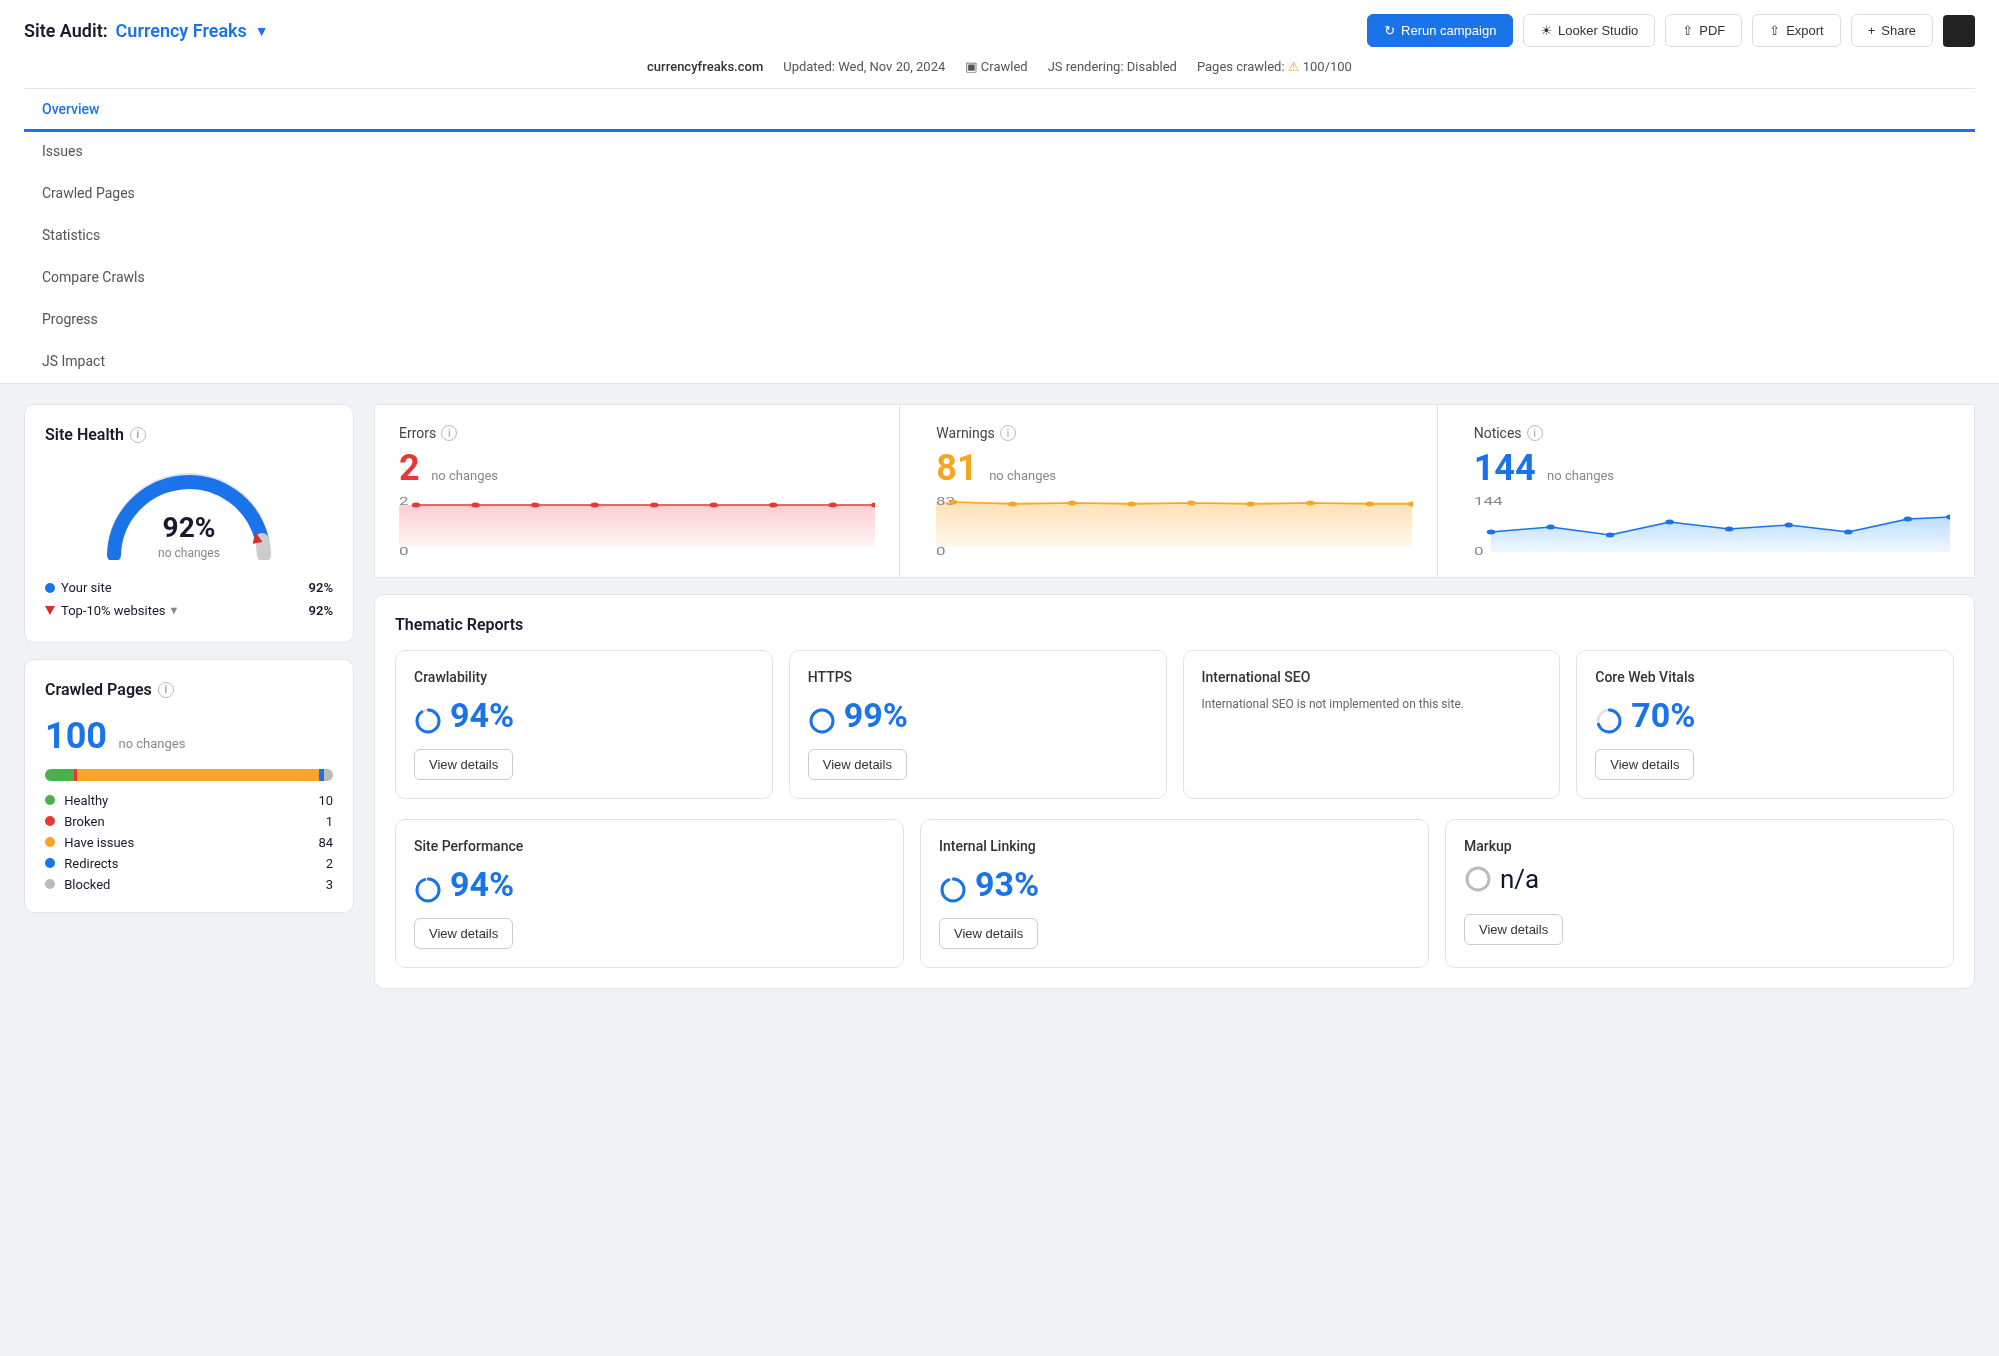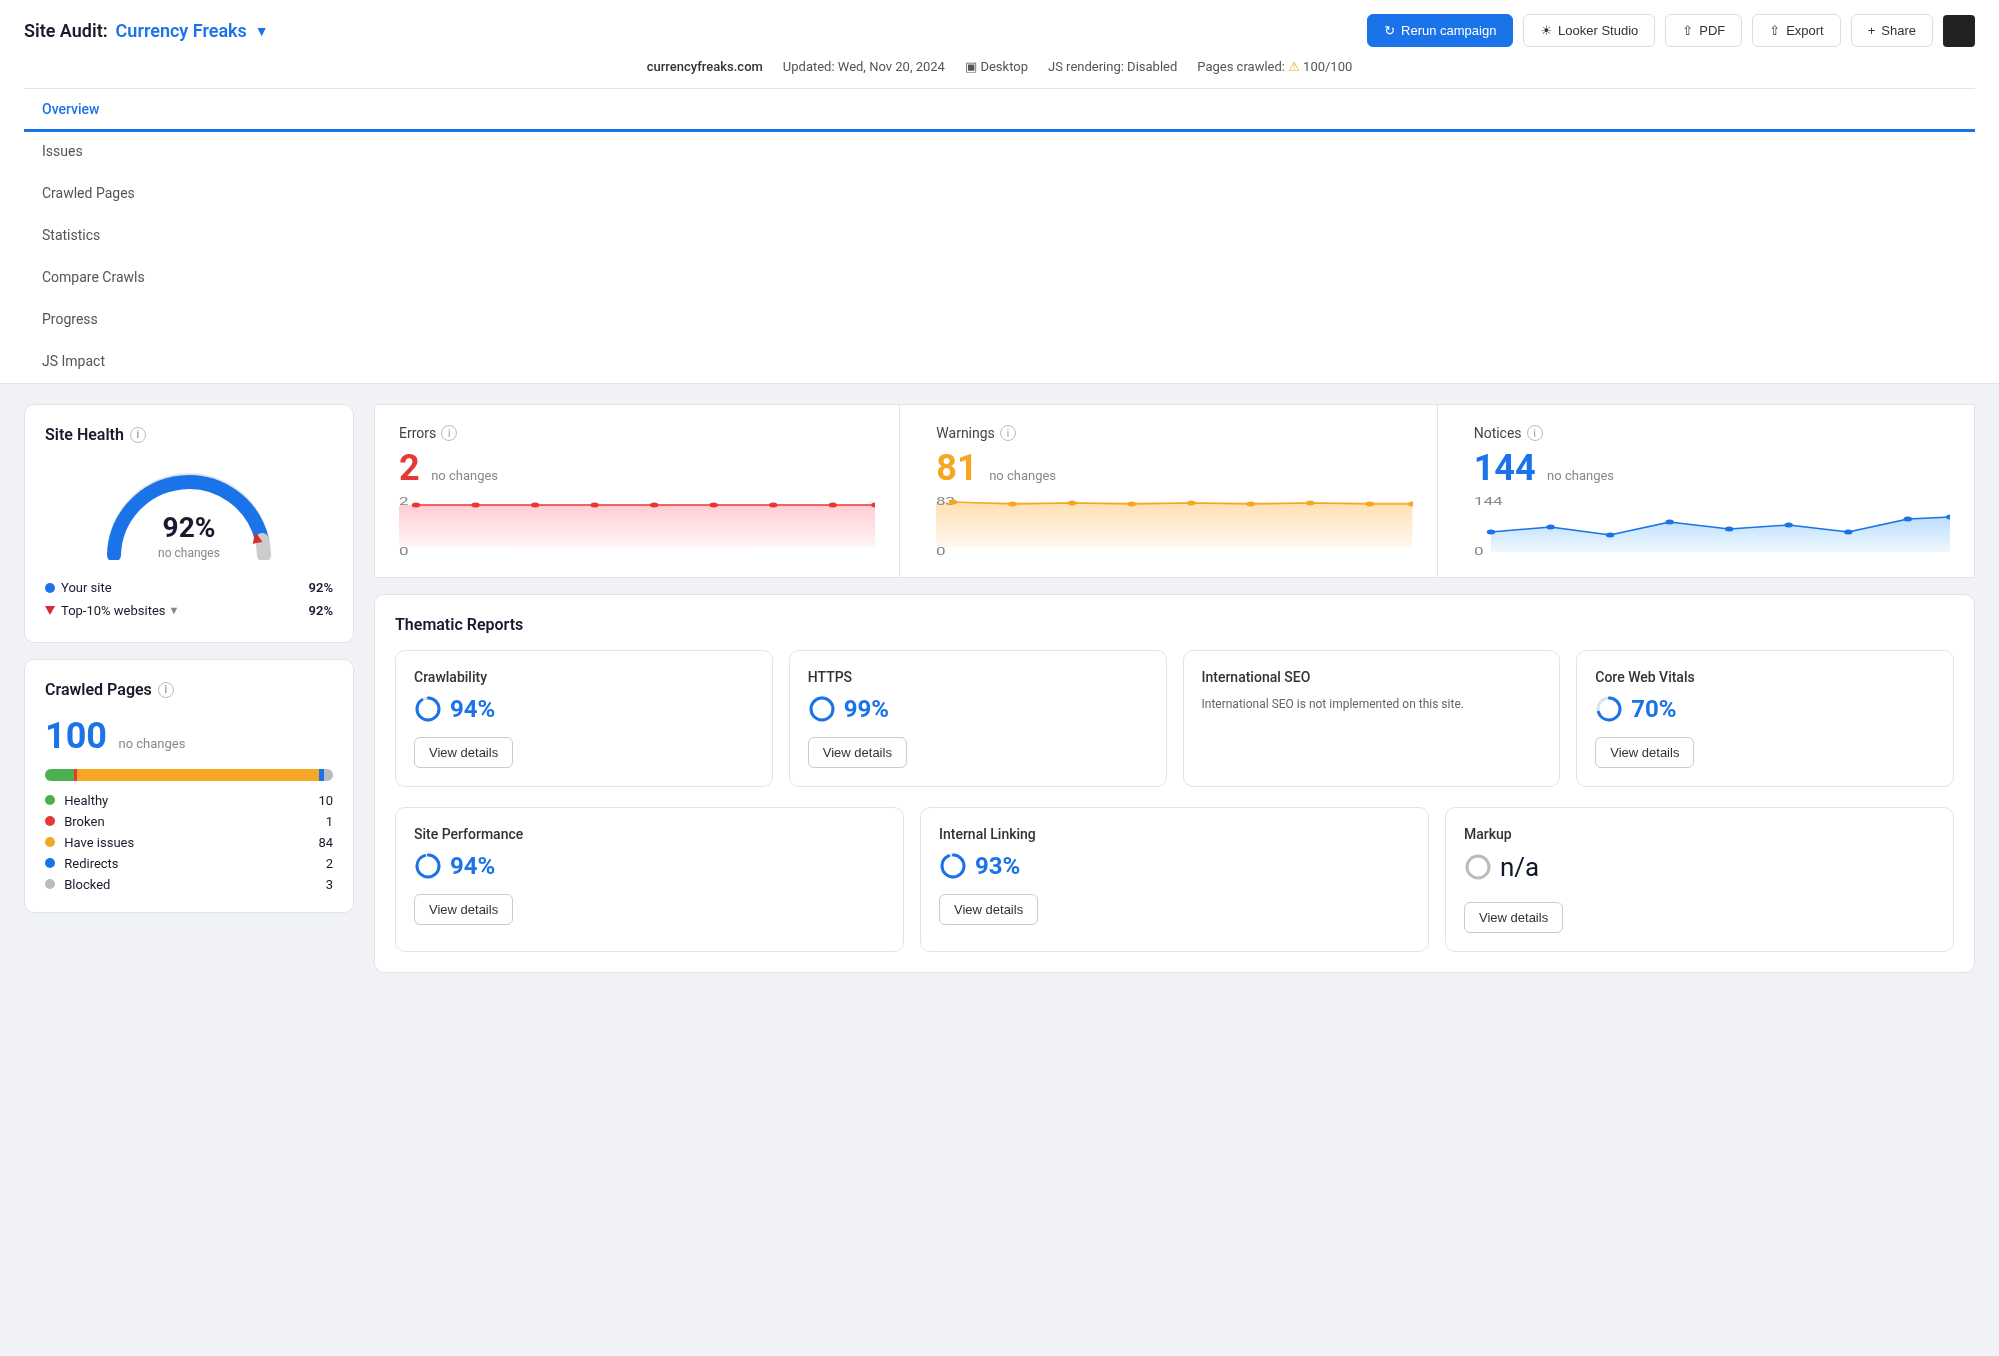"Desktop" span { text: Desktop -> Crawled }
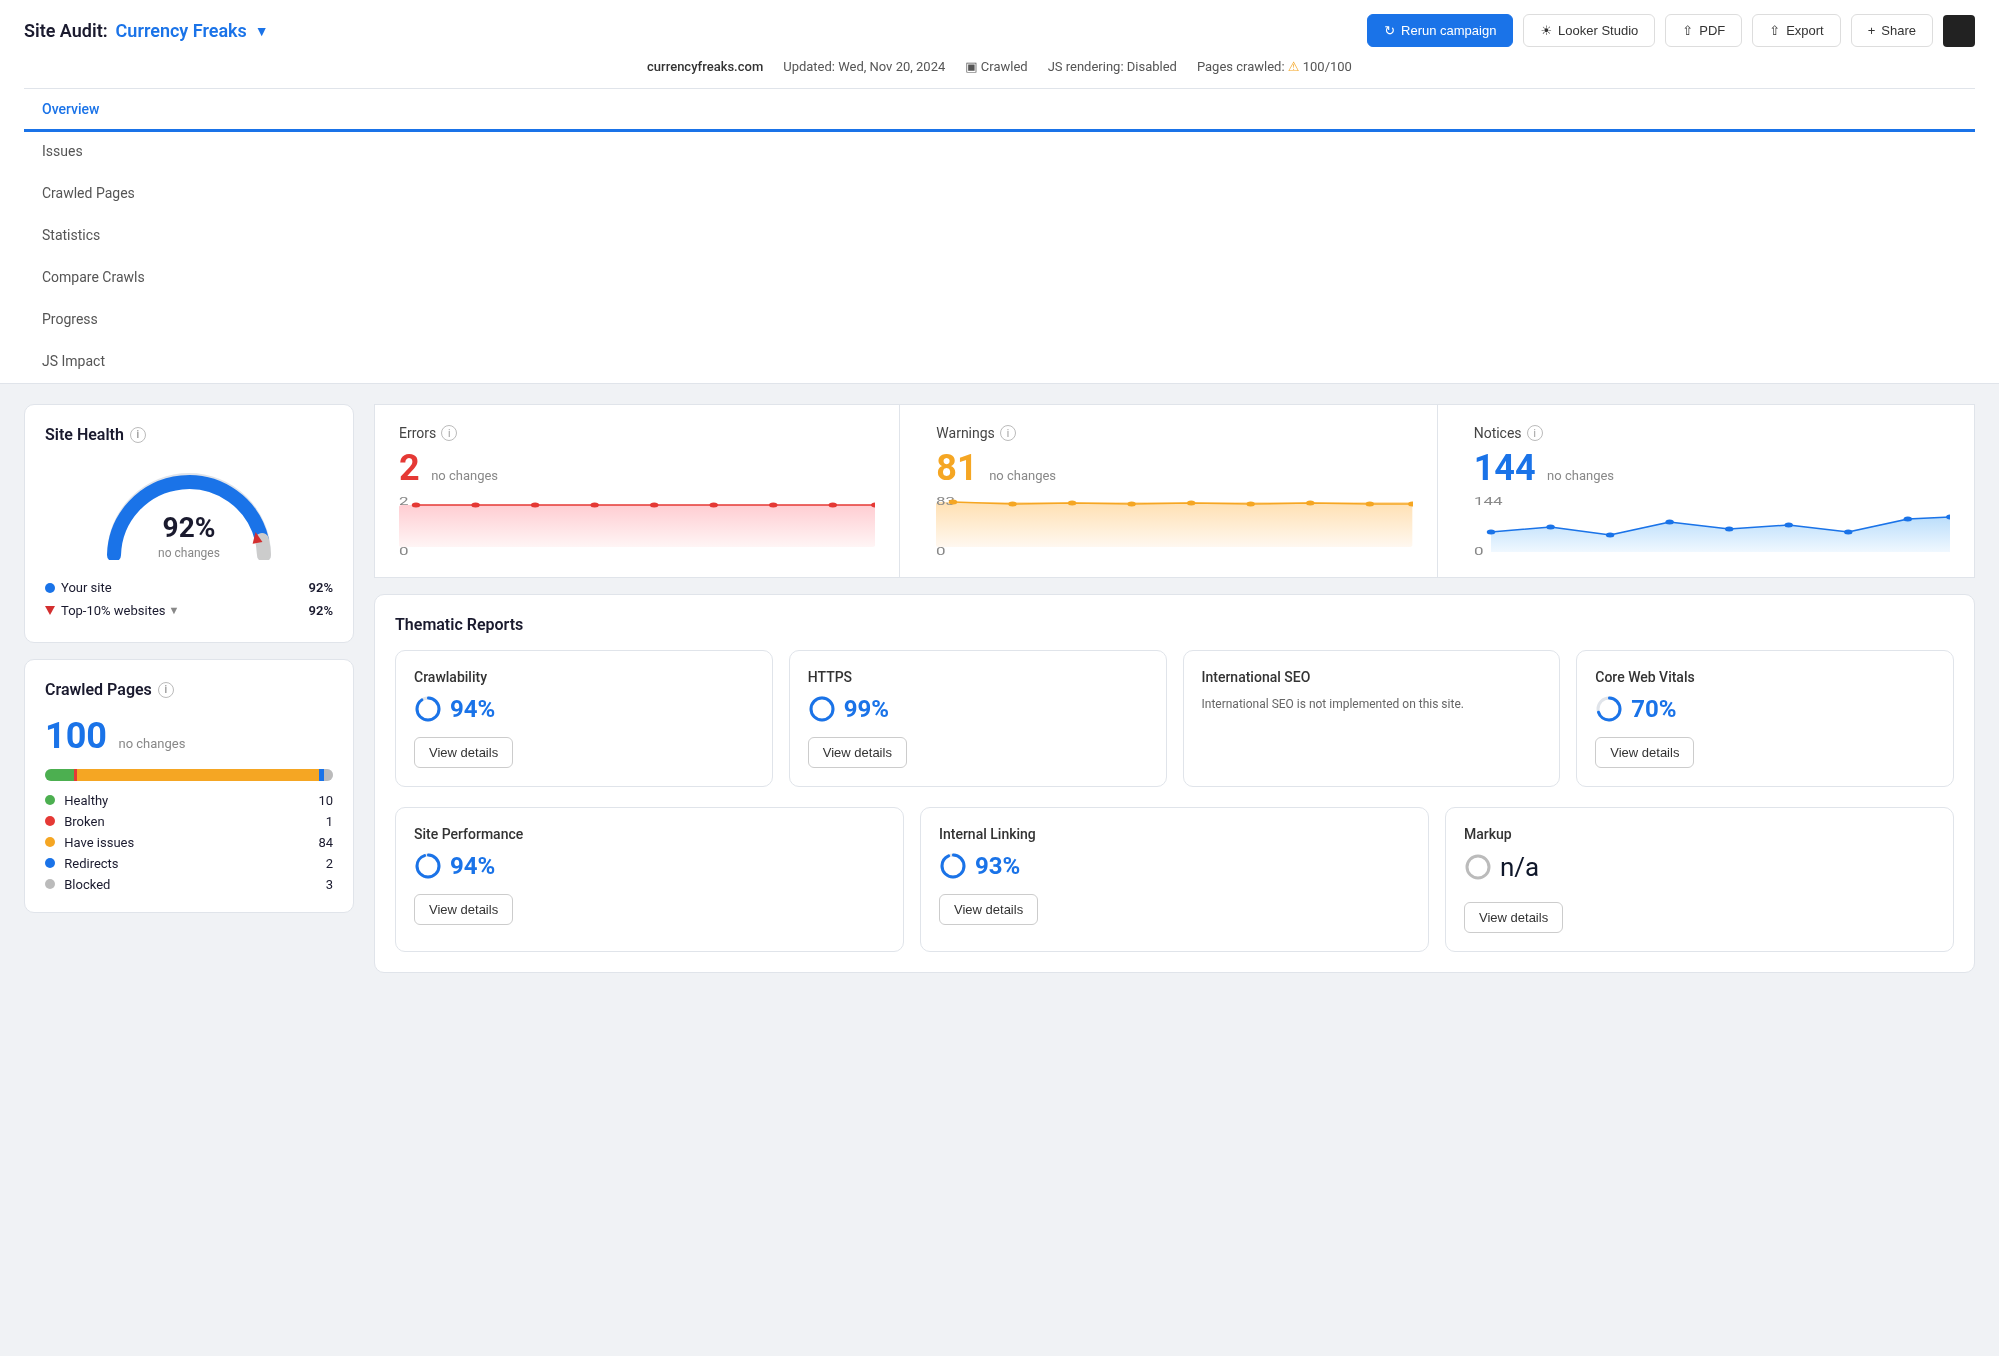"94%" .thematic-pct { align-items: flex-start -> flex-end; font-size: 24px -> 34px }
